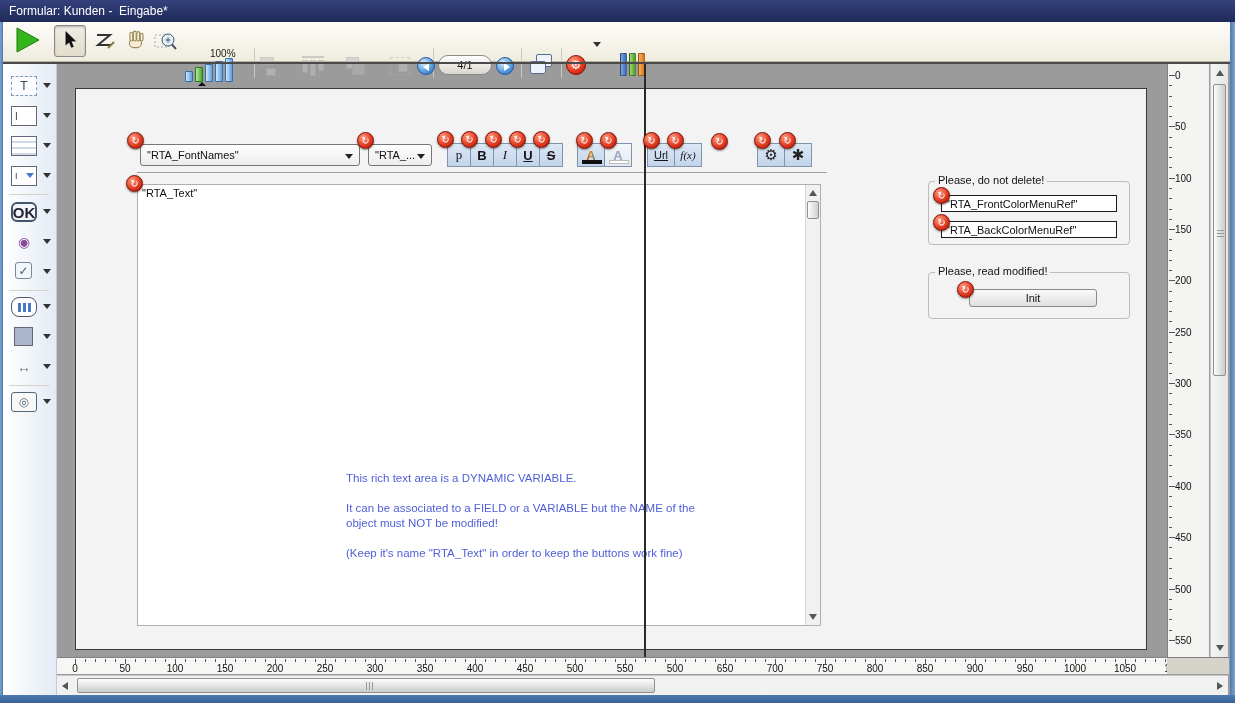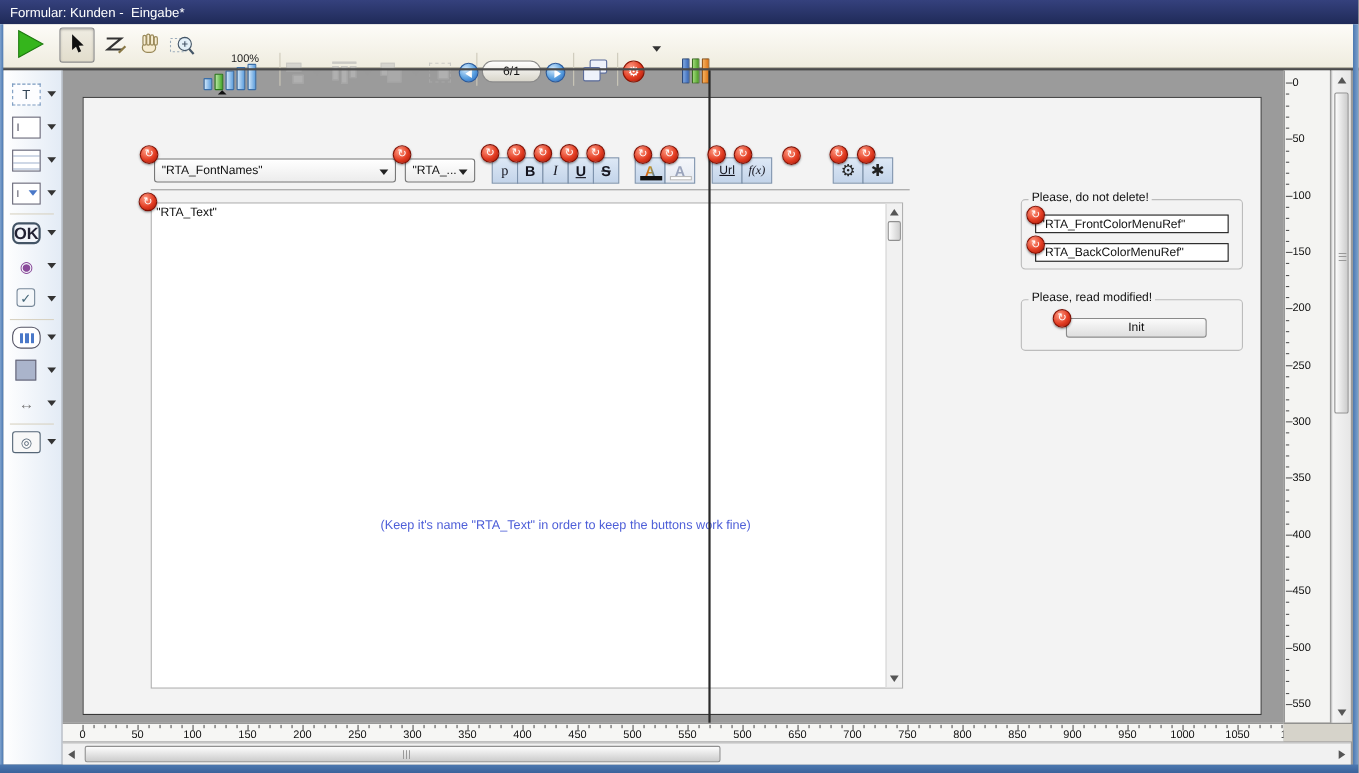"6/1" div.pagefield { text: 6/1 -> 4/1 }
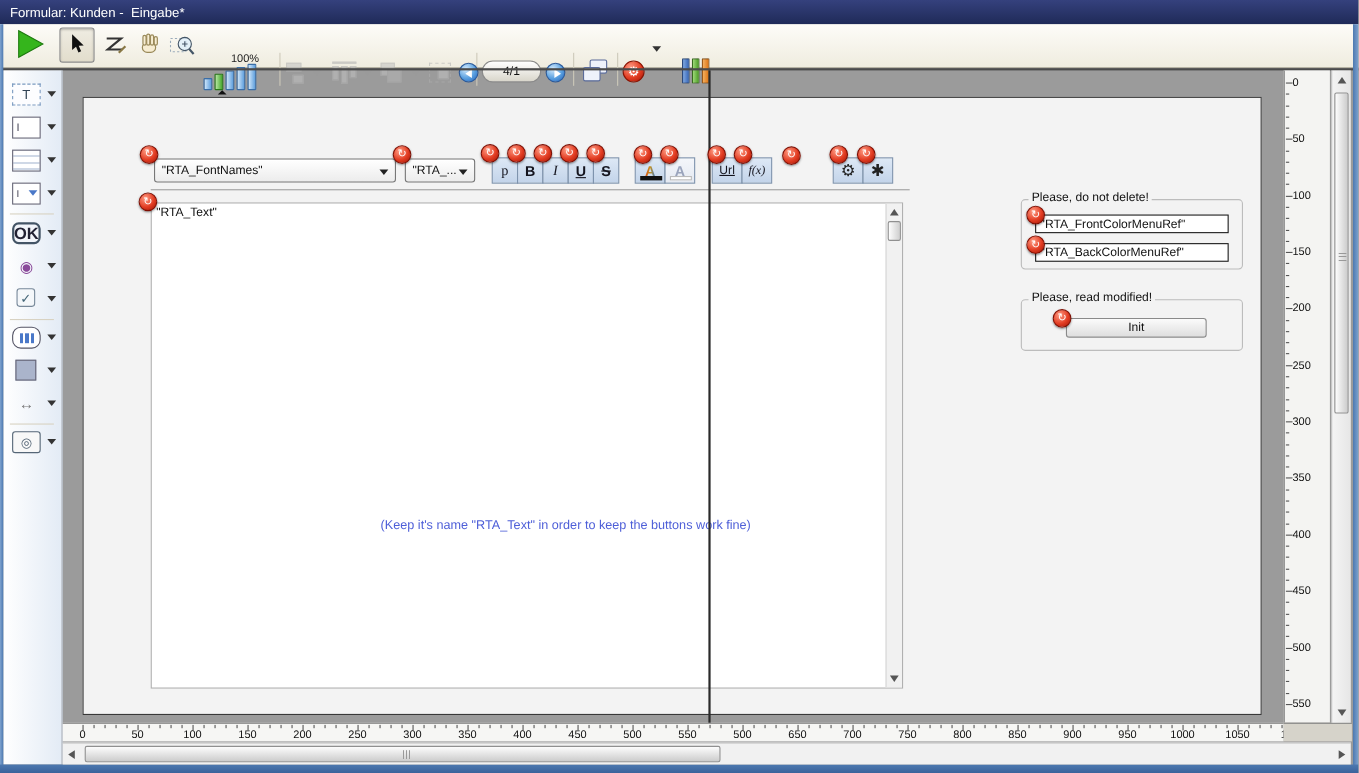"This rich text area is" p { html: none -> <p>This rich text area is a DYNAMIC VARIABLE.</p> }
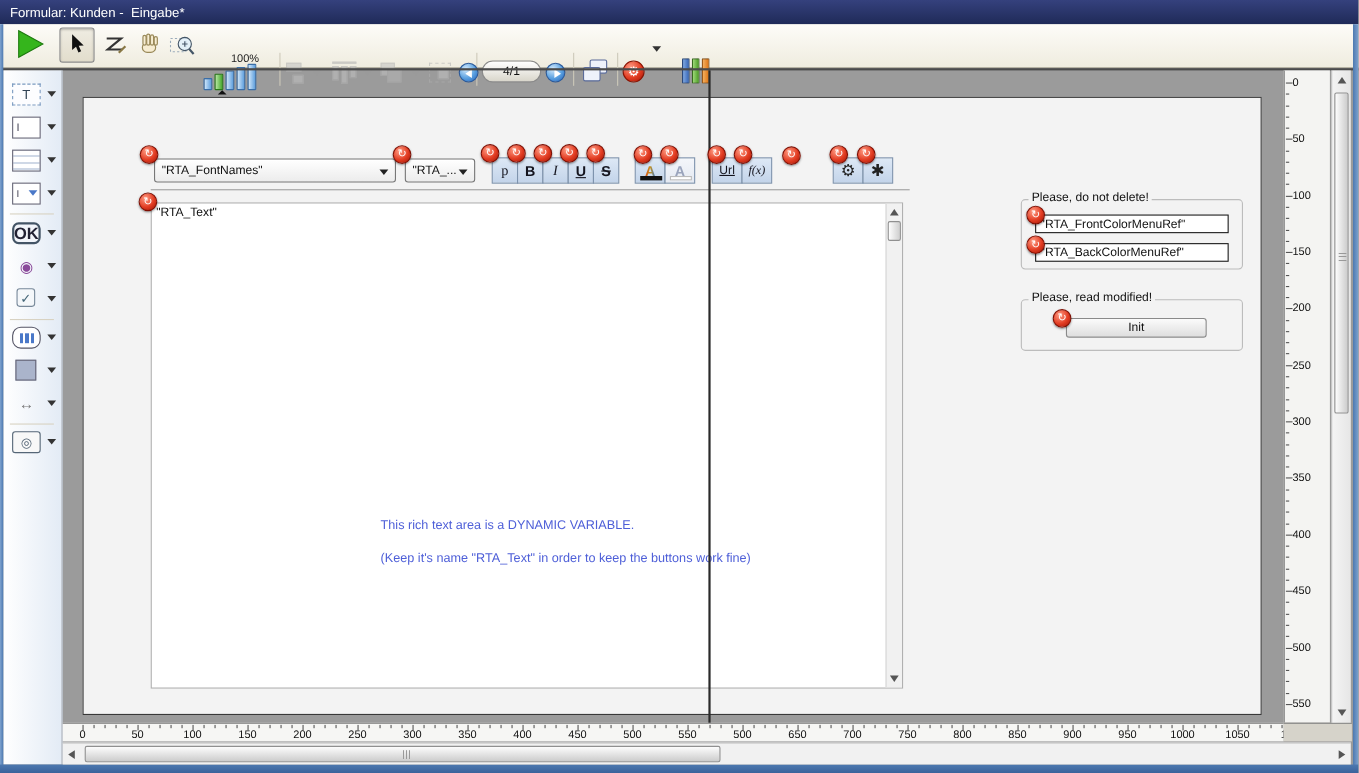"It can be associated to" p { html: none -> <p>It can be associated to a FIELD or a VARIABLE but the NAME of the object must NOT be modified!</p> }
